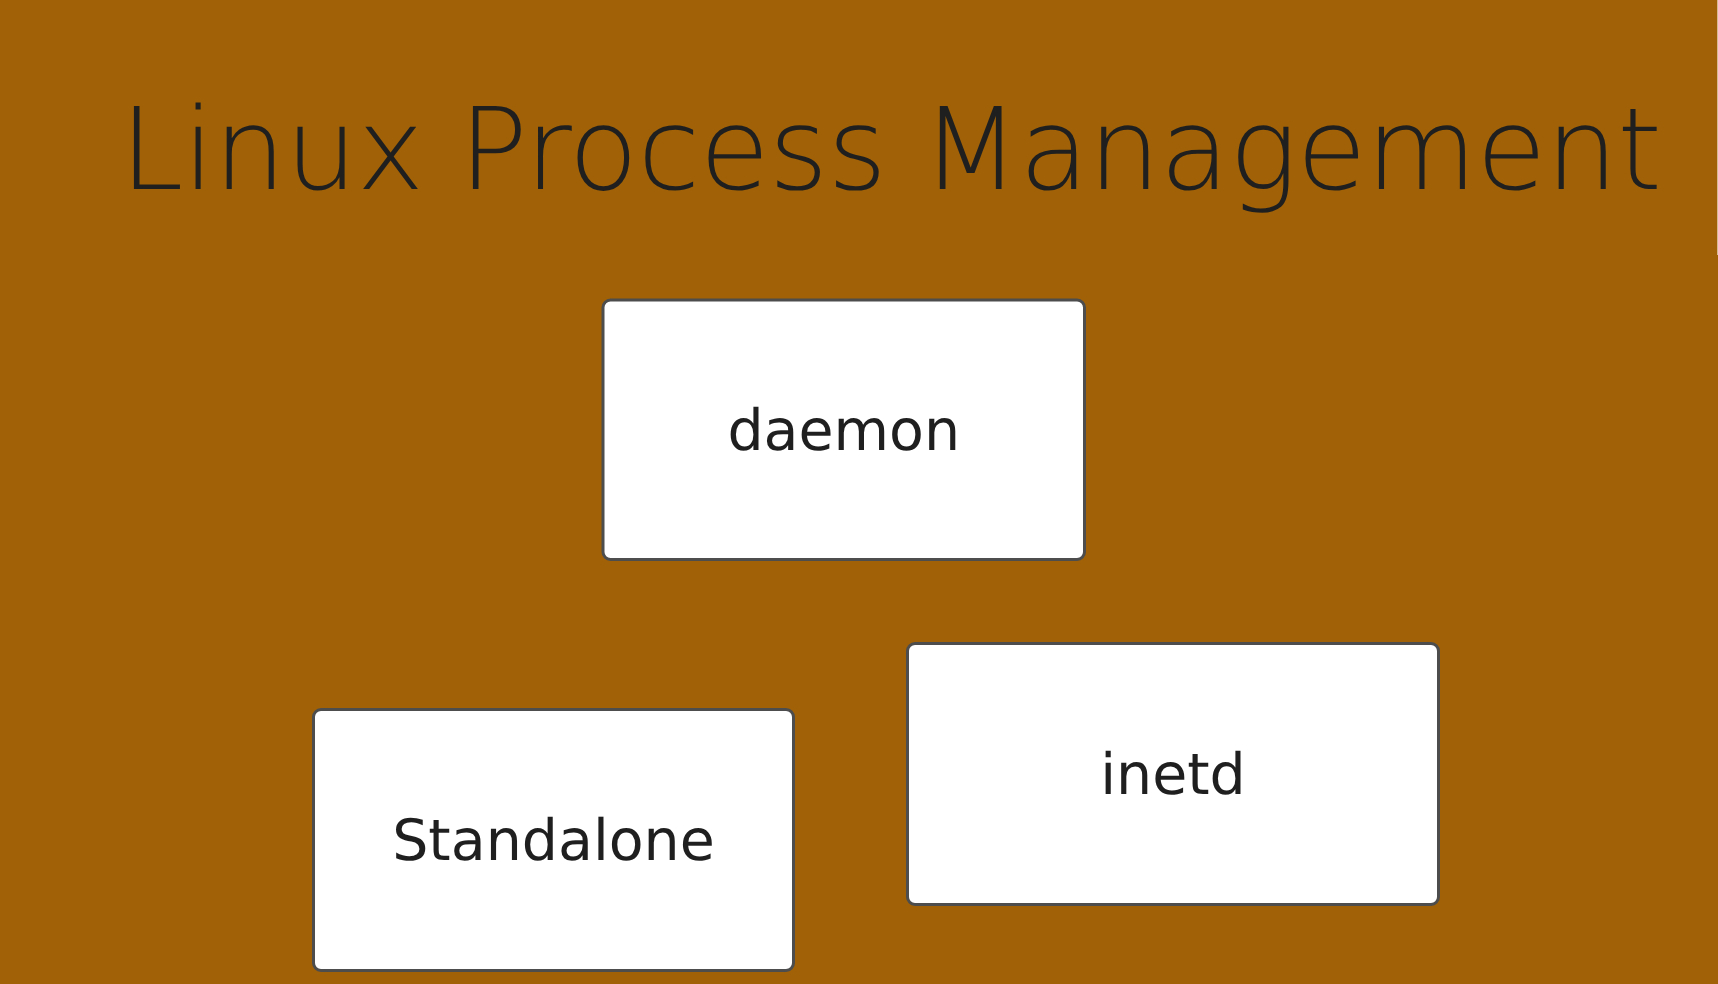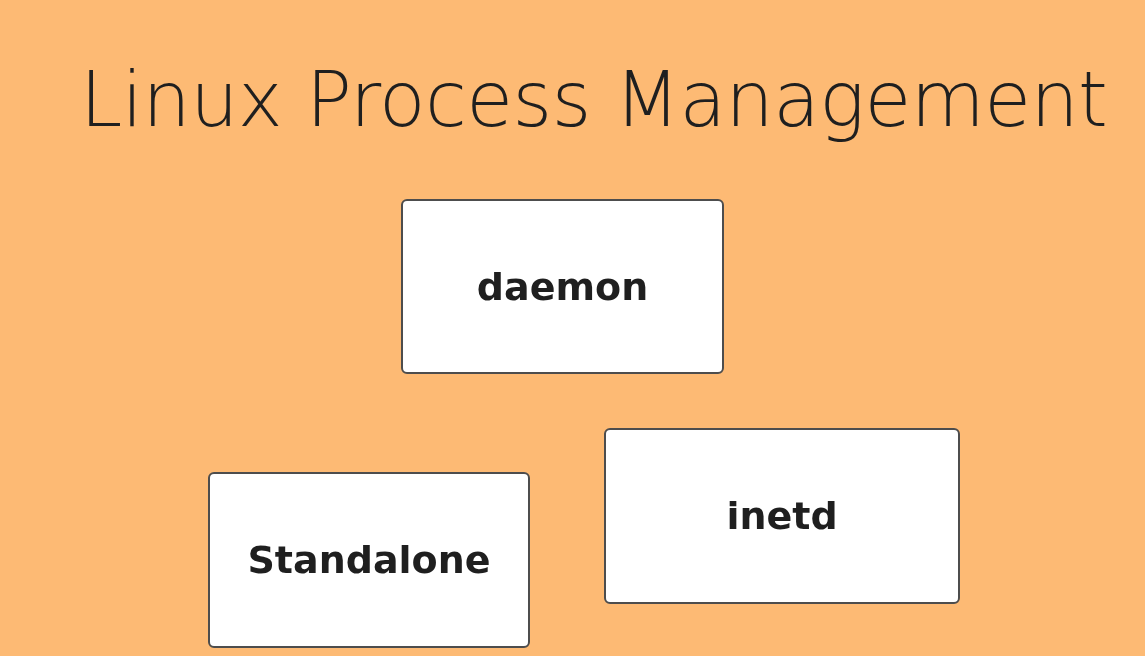"Linux Process Management" #canvas { background: #fdba74 -> #a16207 }
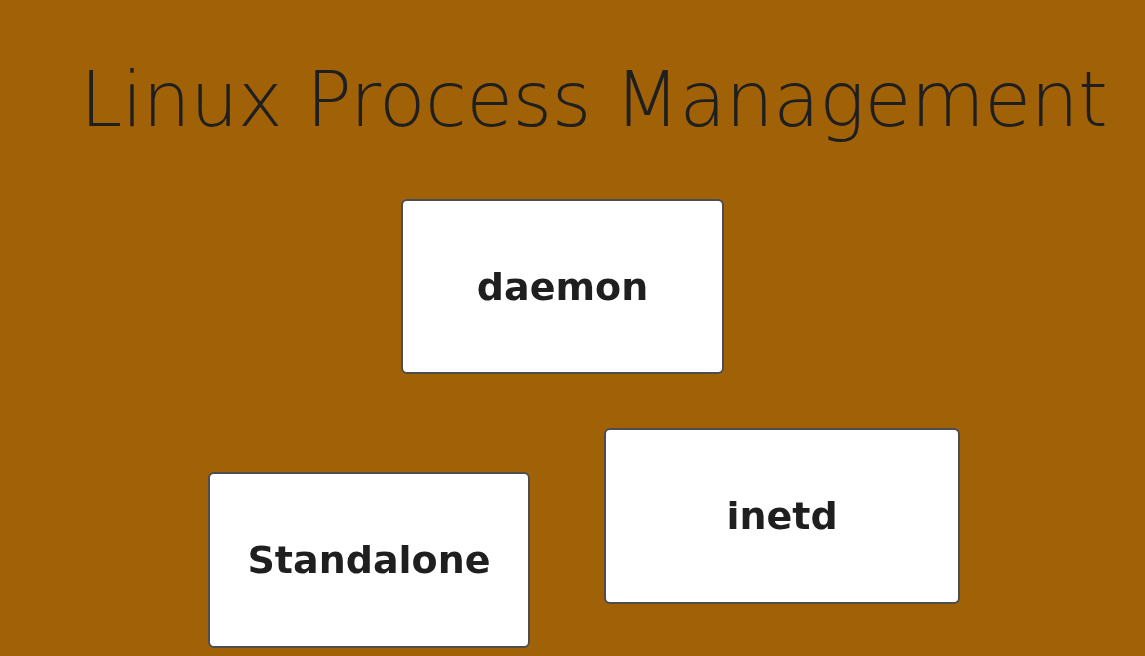"daemon" .node-label { font-weight: 700 -> 400 }
